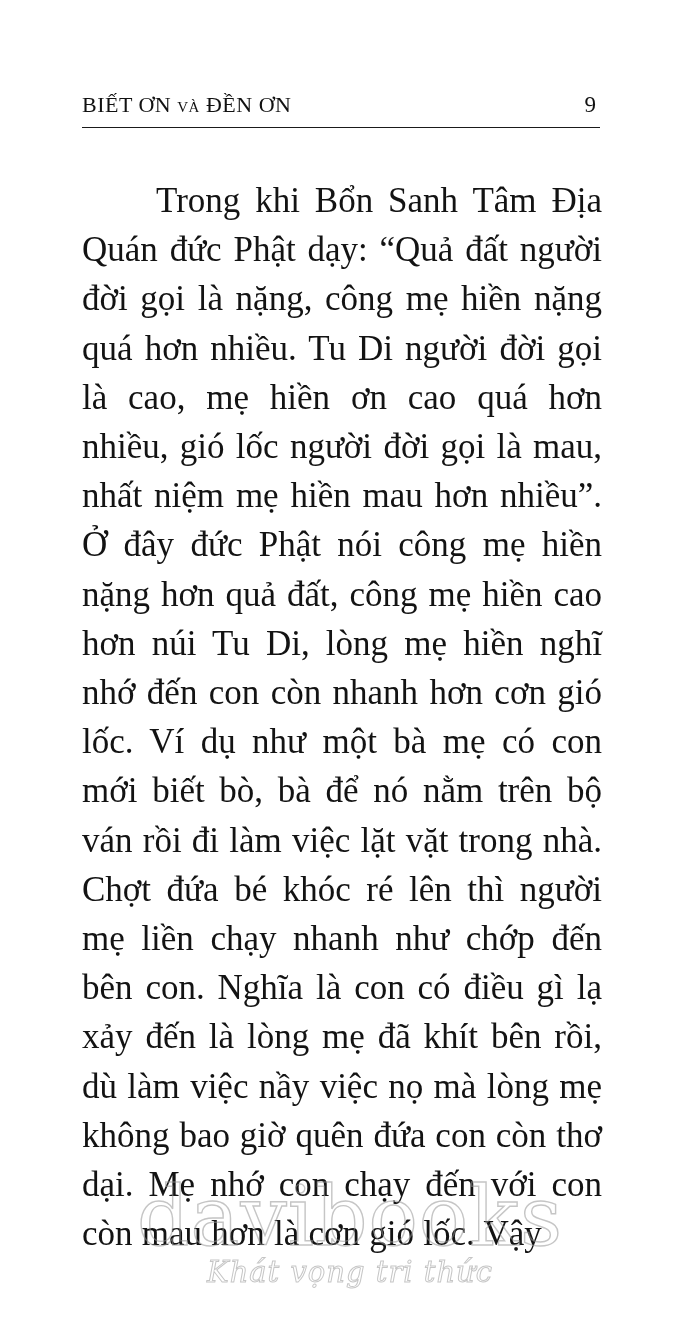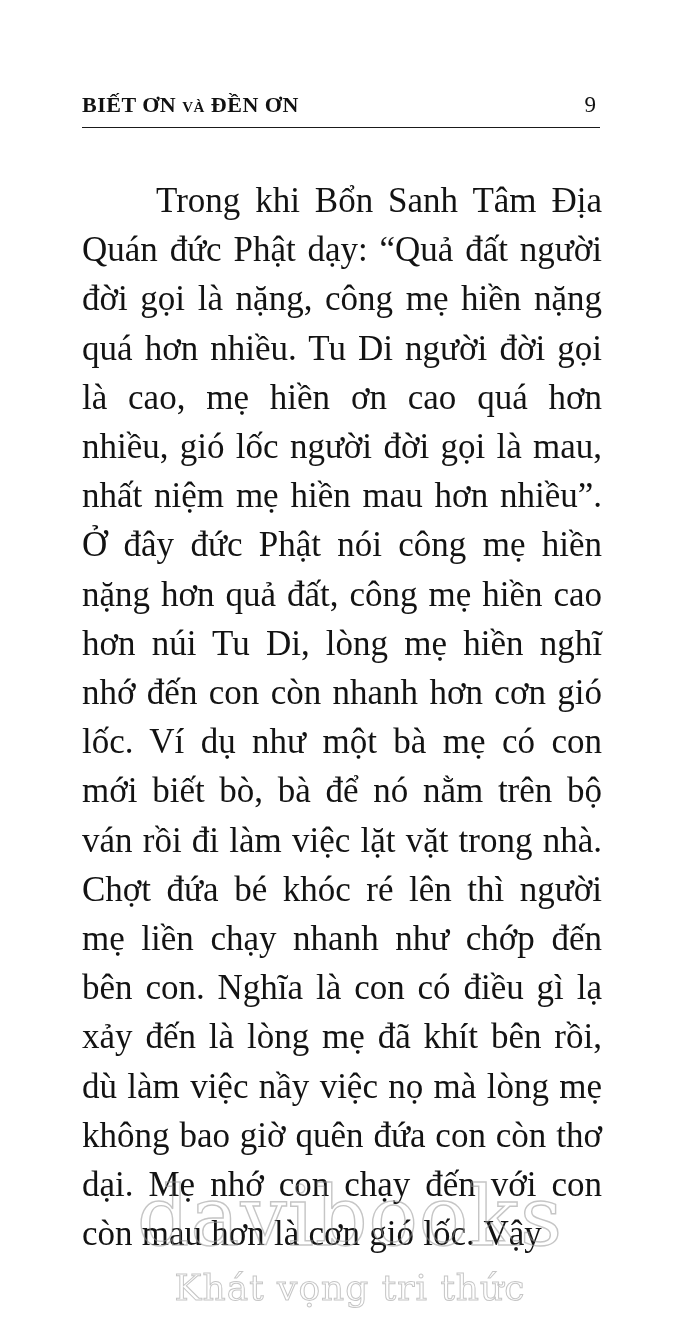"BIẾT ƠN và ĐỀN ƠN" .header-title { font-weight: bold -> normal }
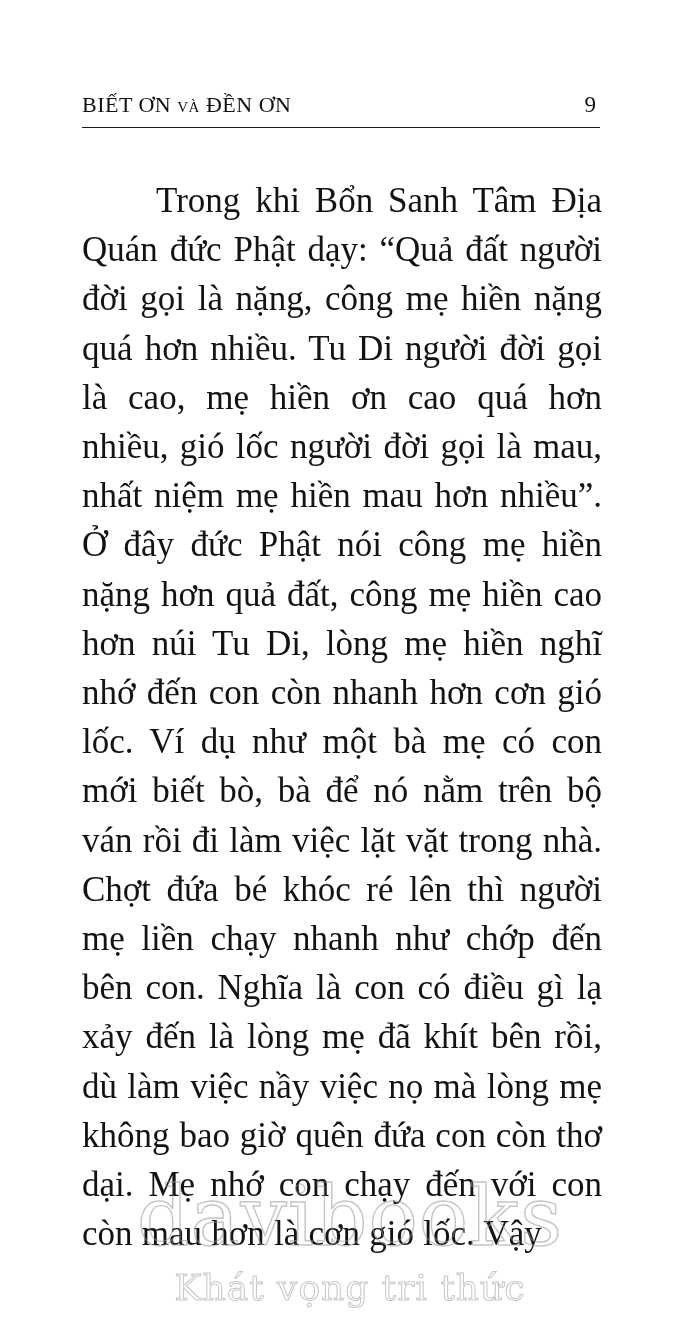"Khát vọng tri thức" .wm-sub { font-size: 36px -> 29px; font-style: none -> italic; top: 108px -> 96px }
